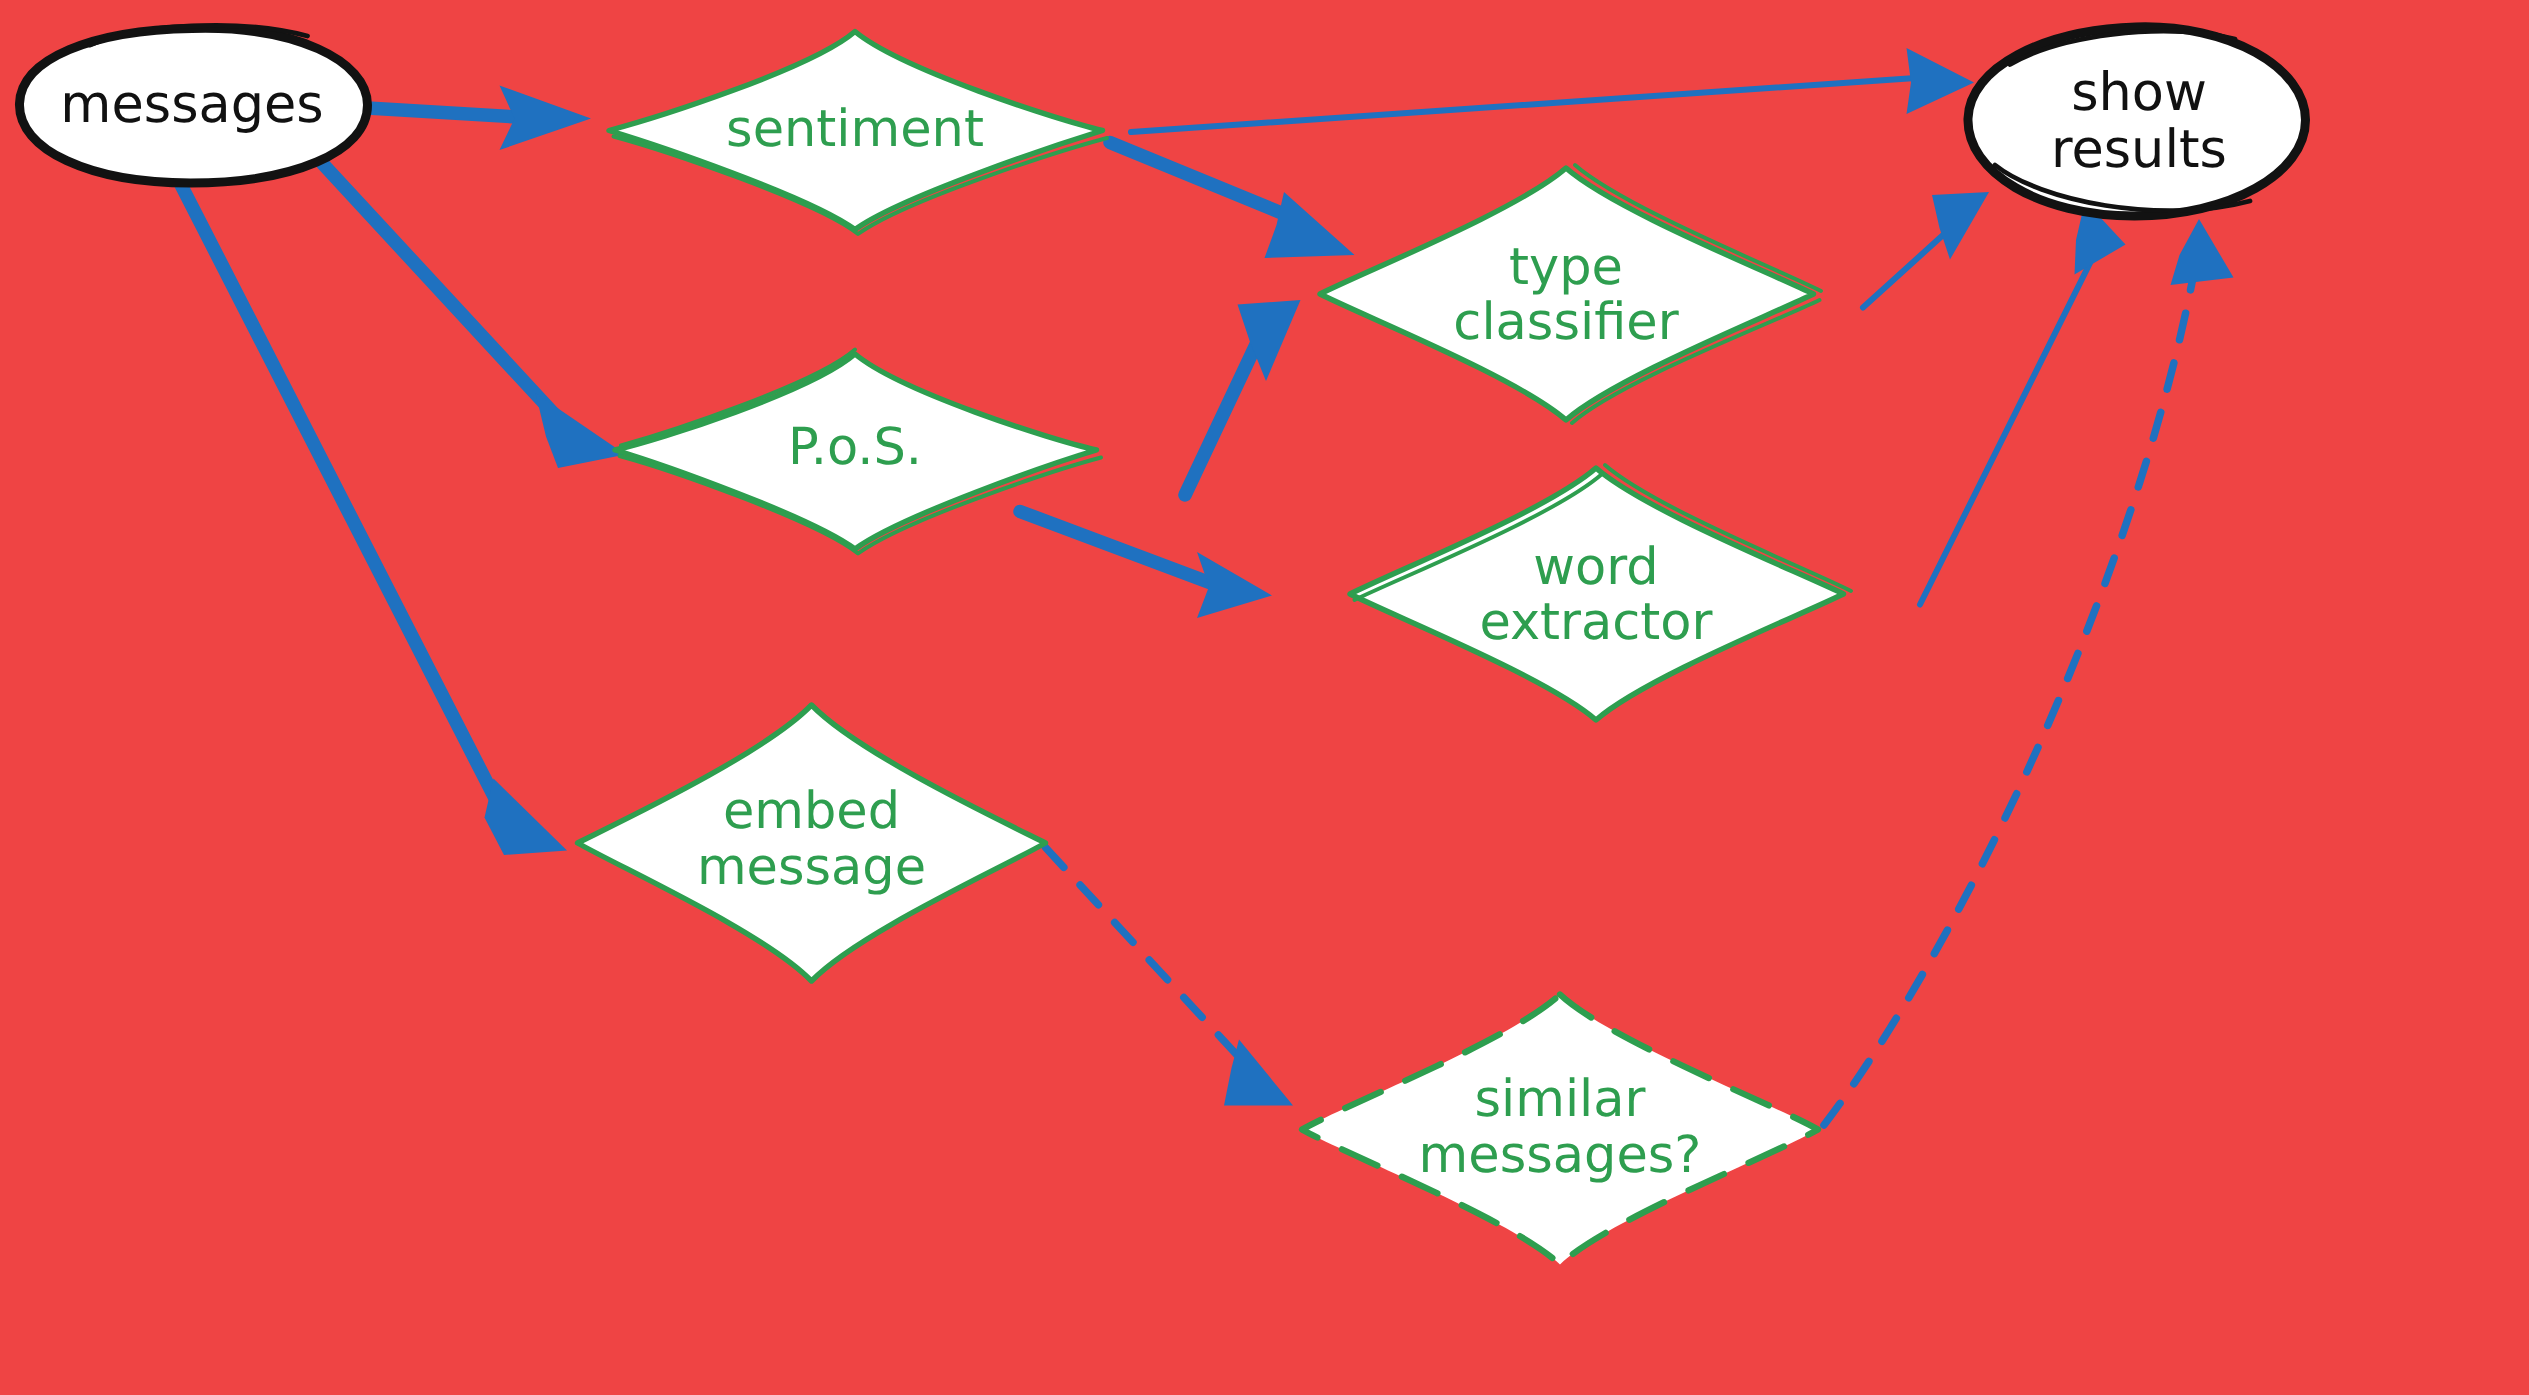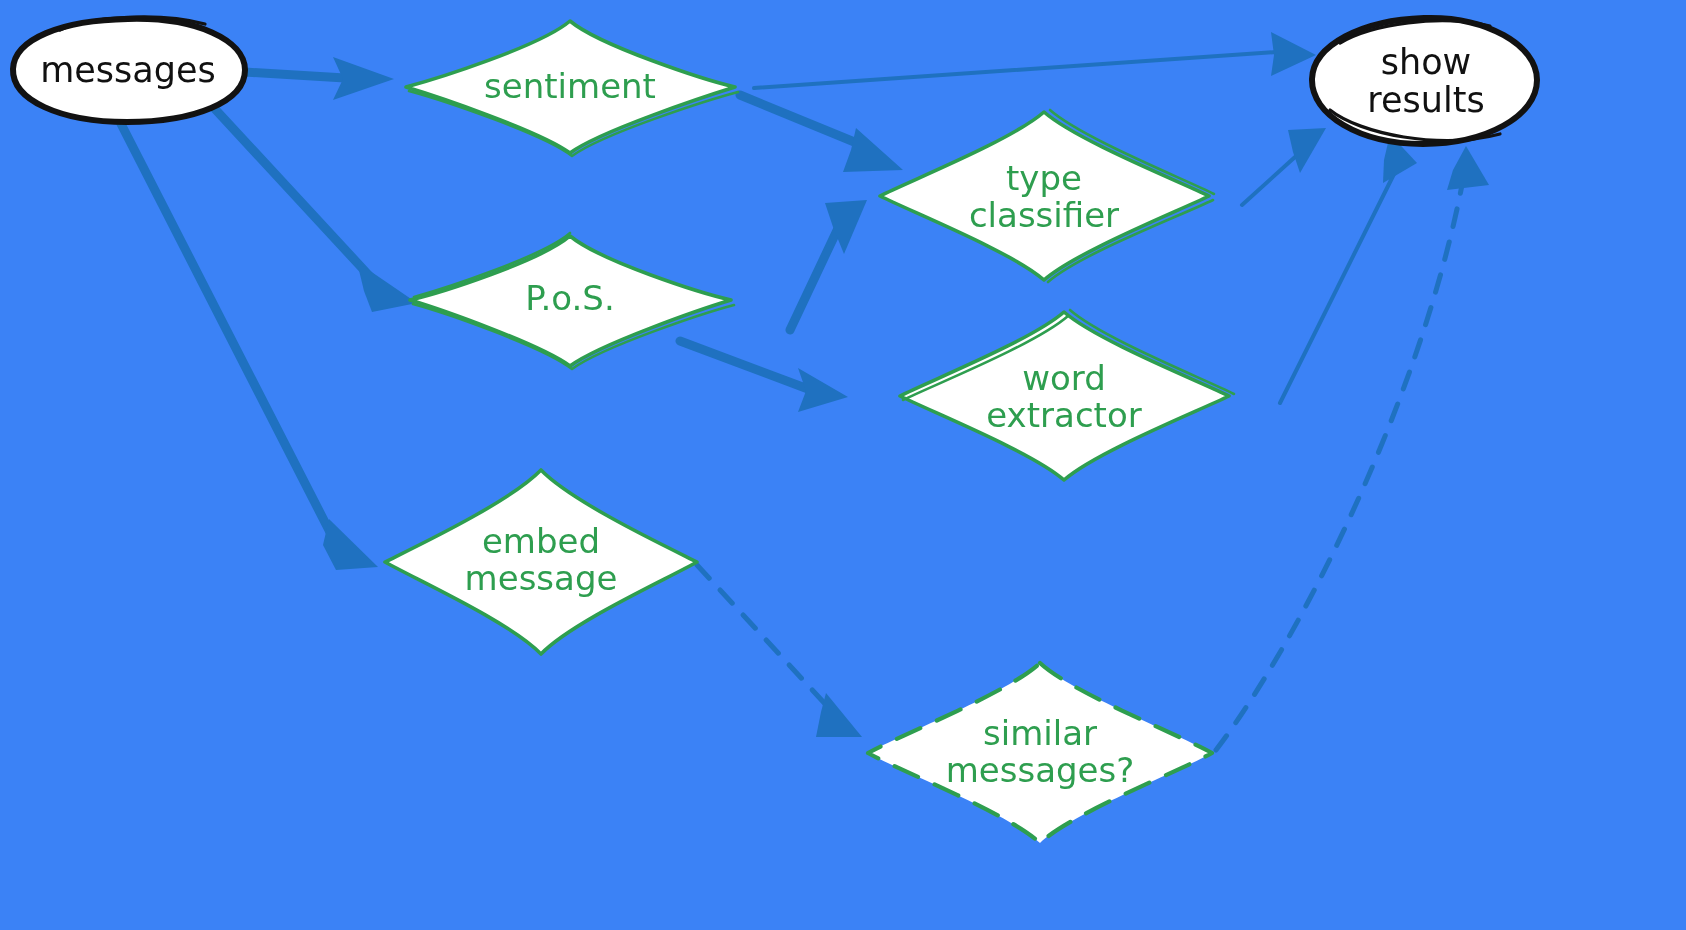"messages" #diagram-root { background: #3b82f6 -> #ef4444 }
